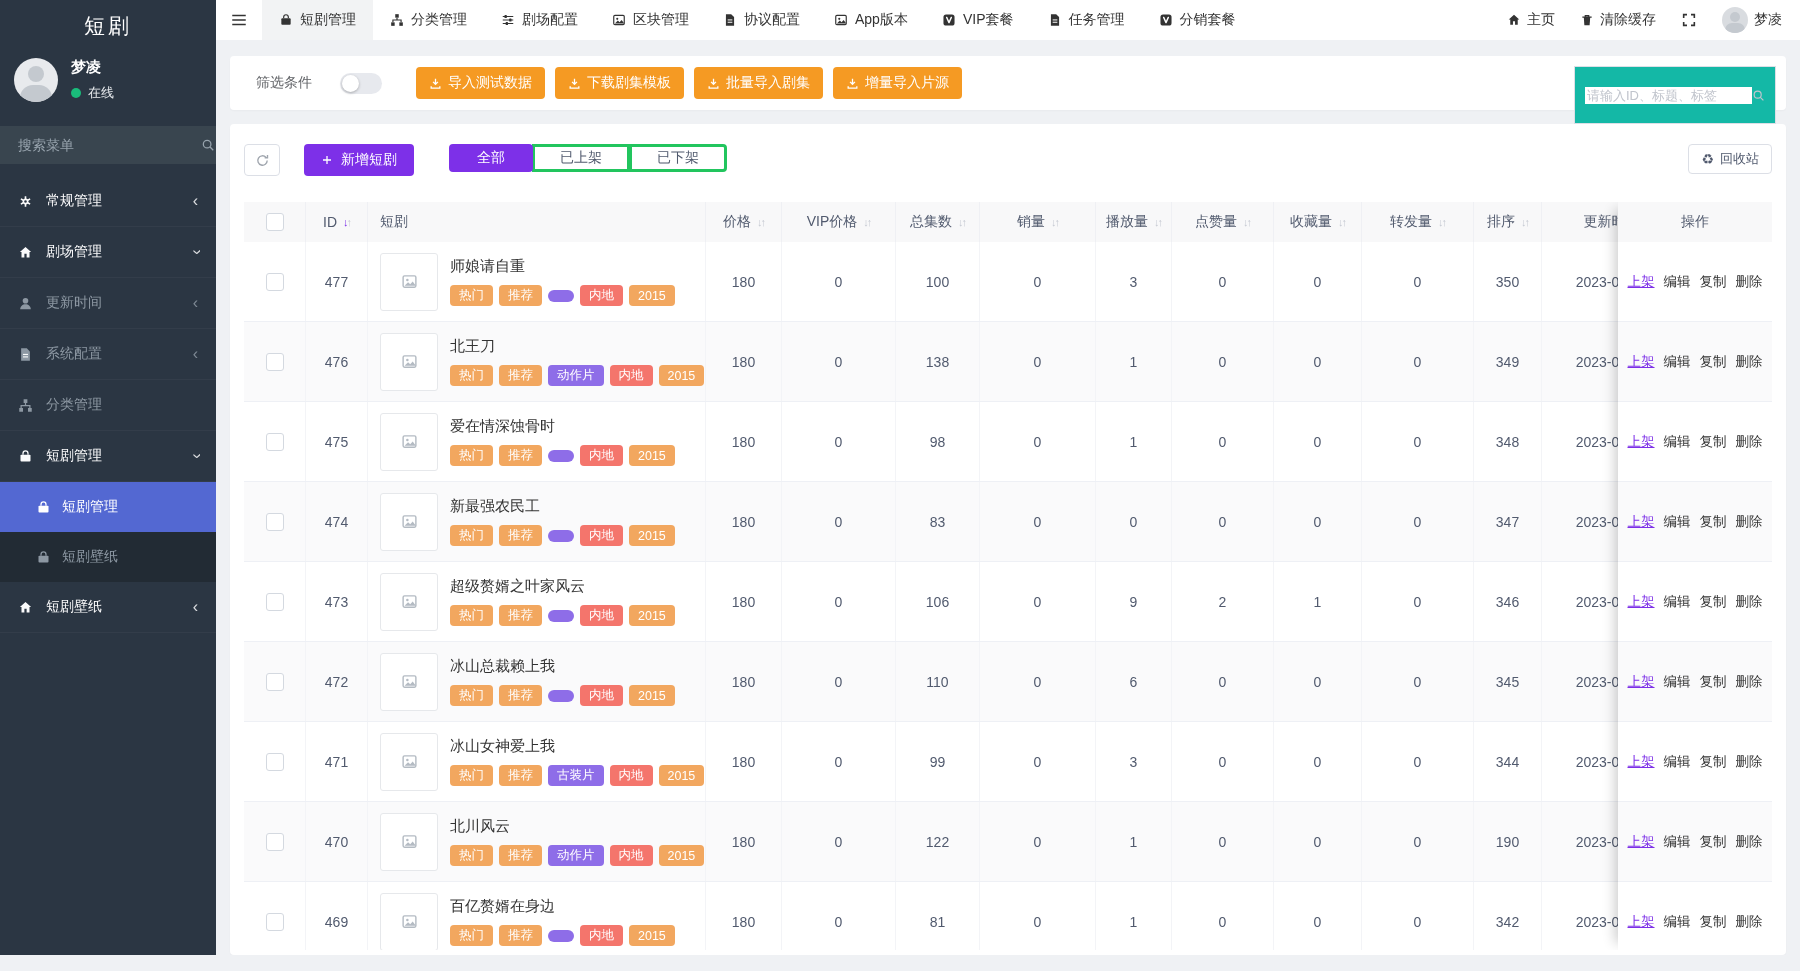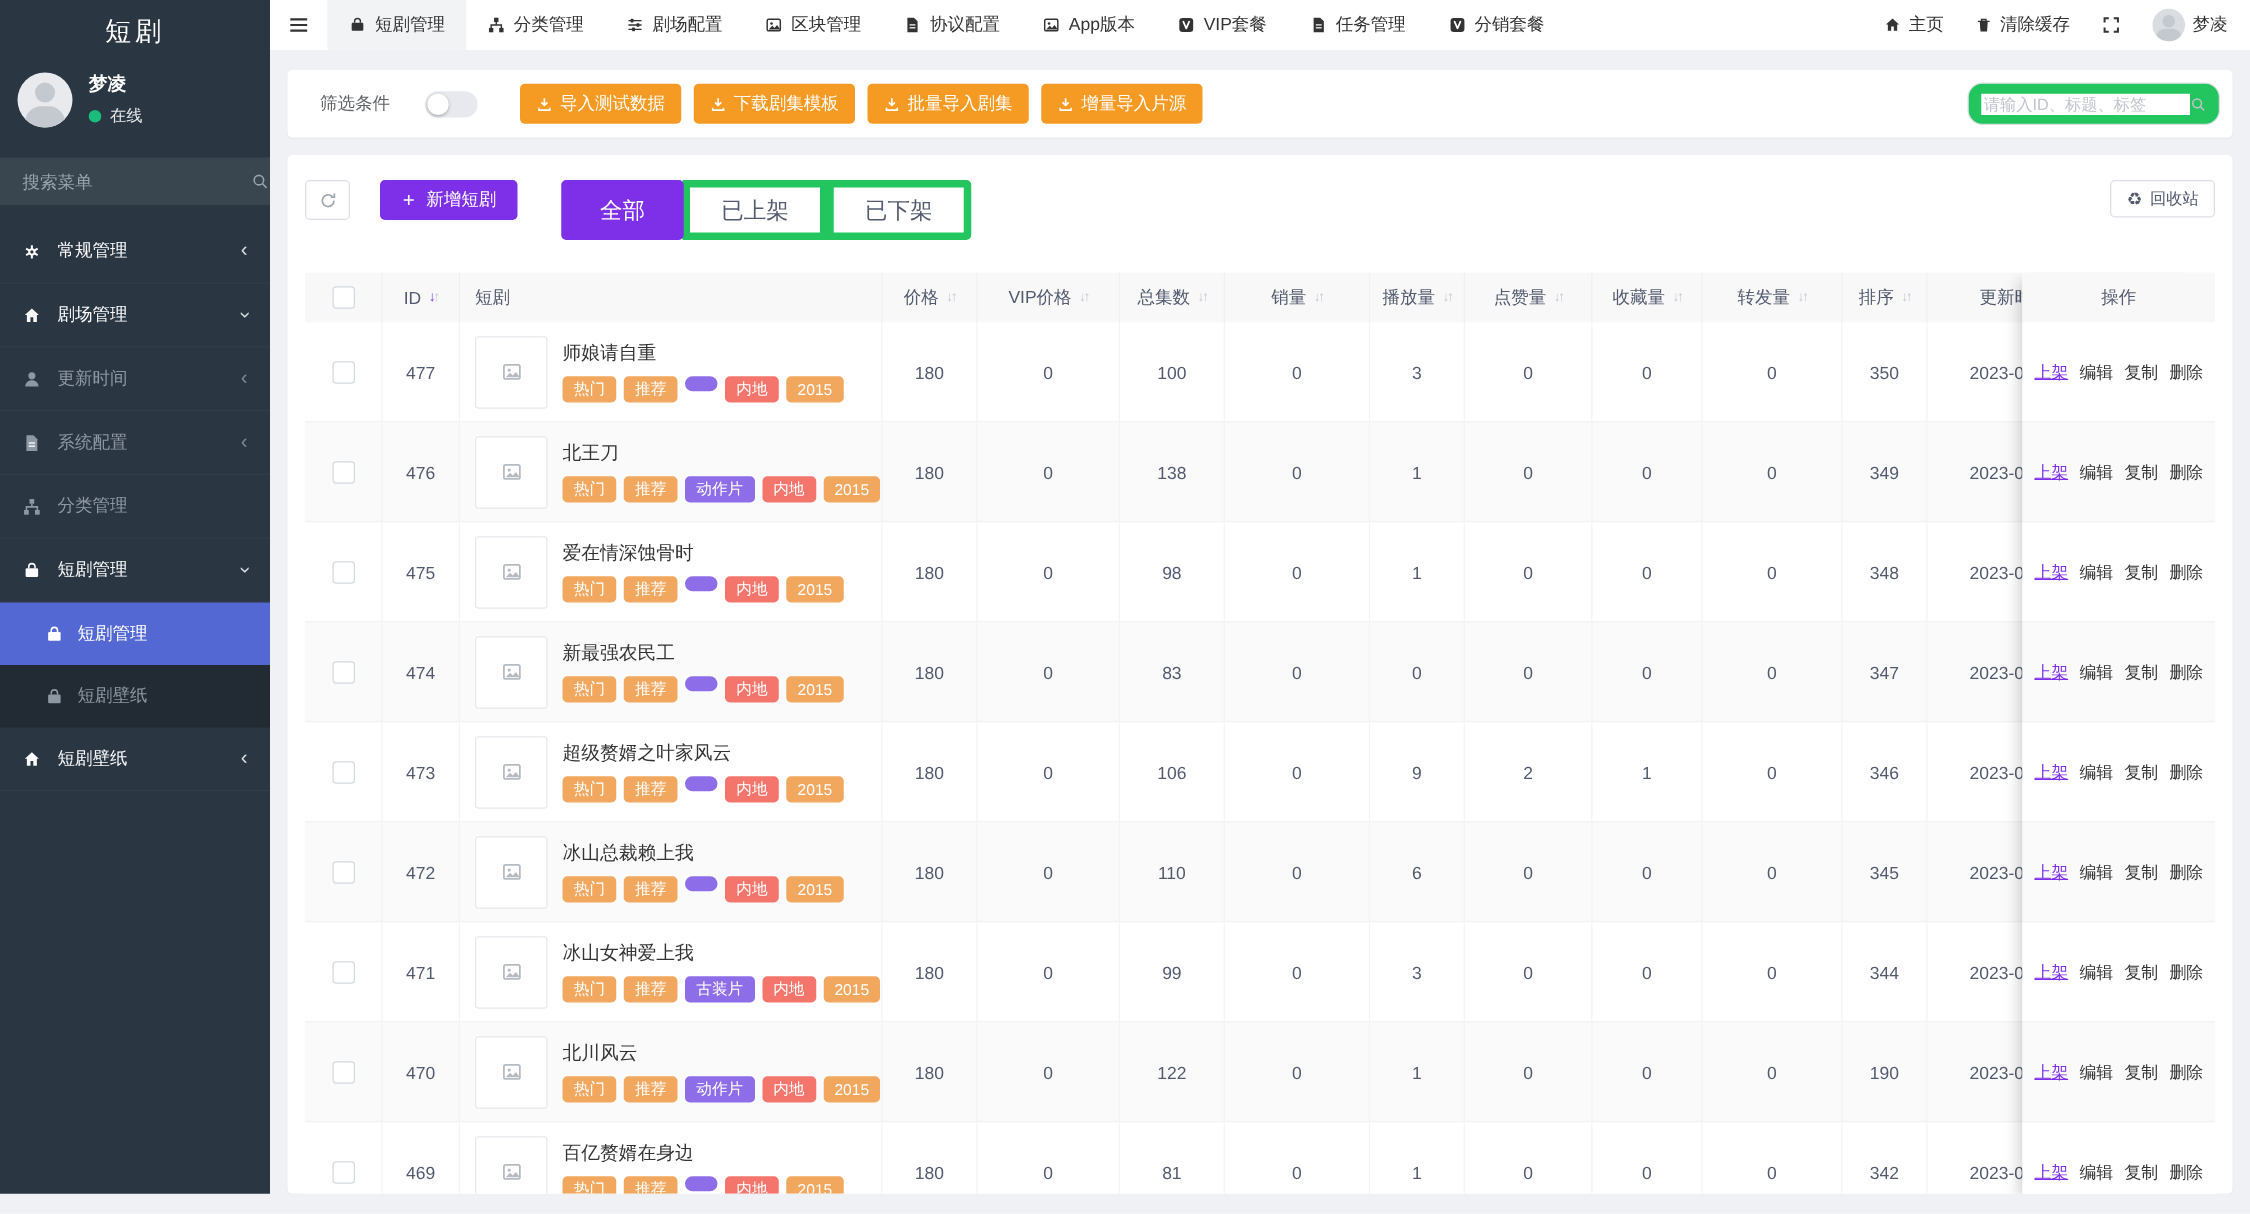"请输入ID、标题、标签" .fsearch { background: #22c55e -> #14b8a6; border-radius: 12px -> 0; padding: 0 10px -> 12px 10px }
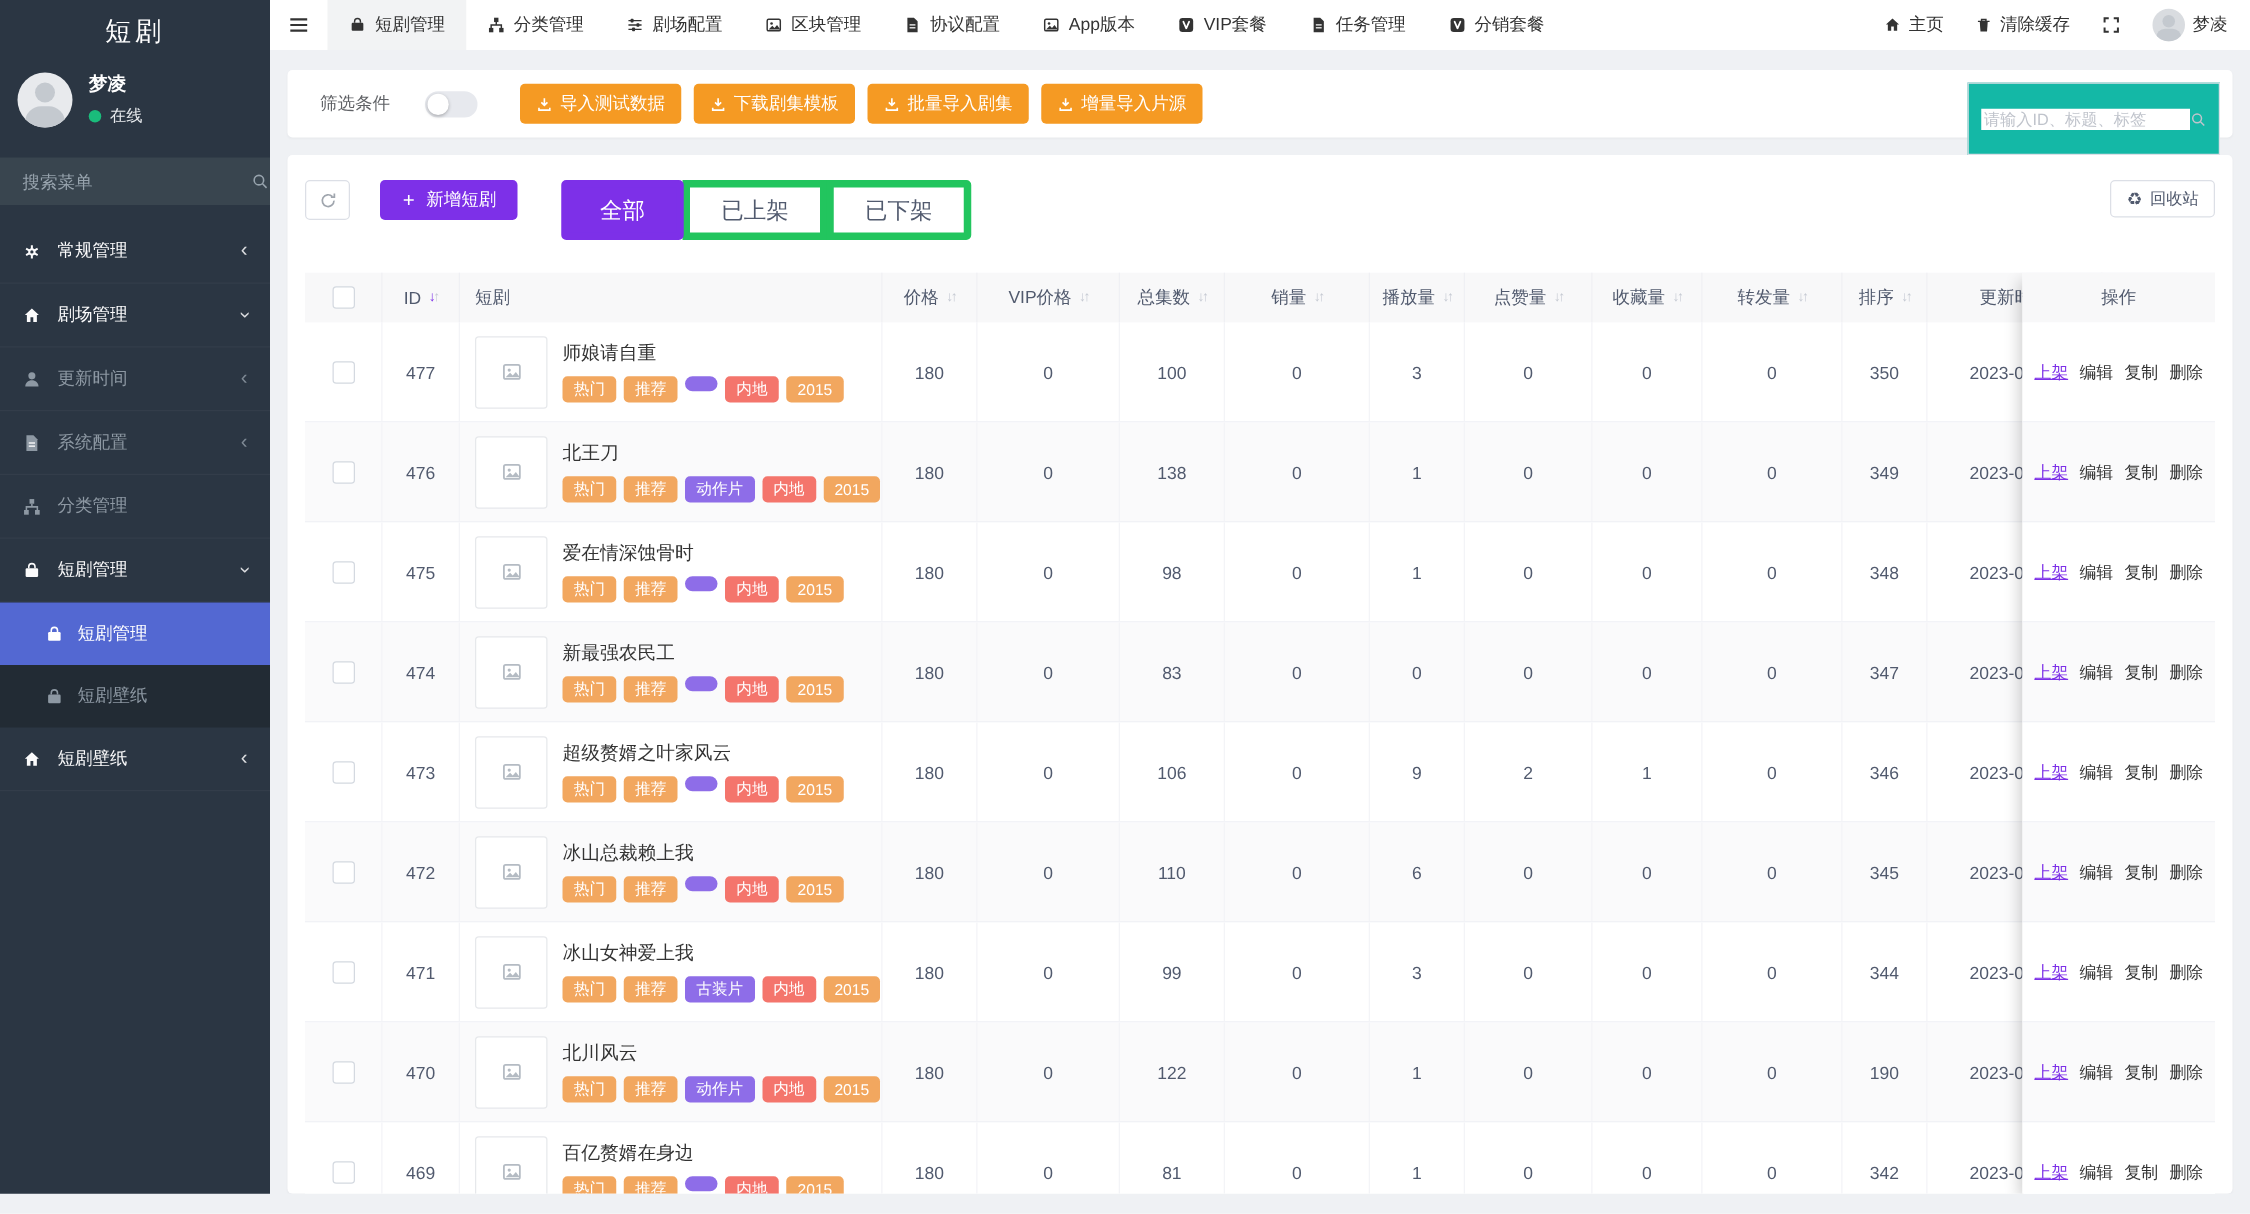"全部" .seg-btn { border: 6px solid #22c55e -> 3px solid #22c55e; font-size: 18px -> 14px; height: 48px -> 28px }
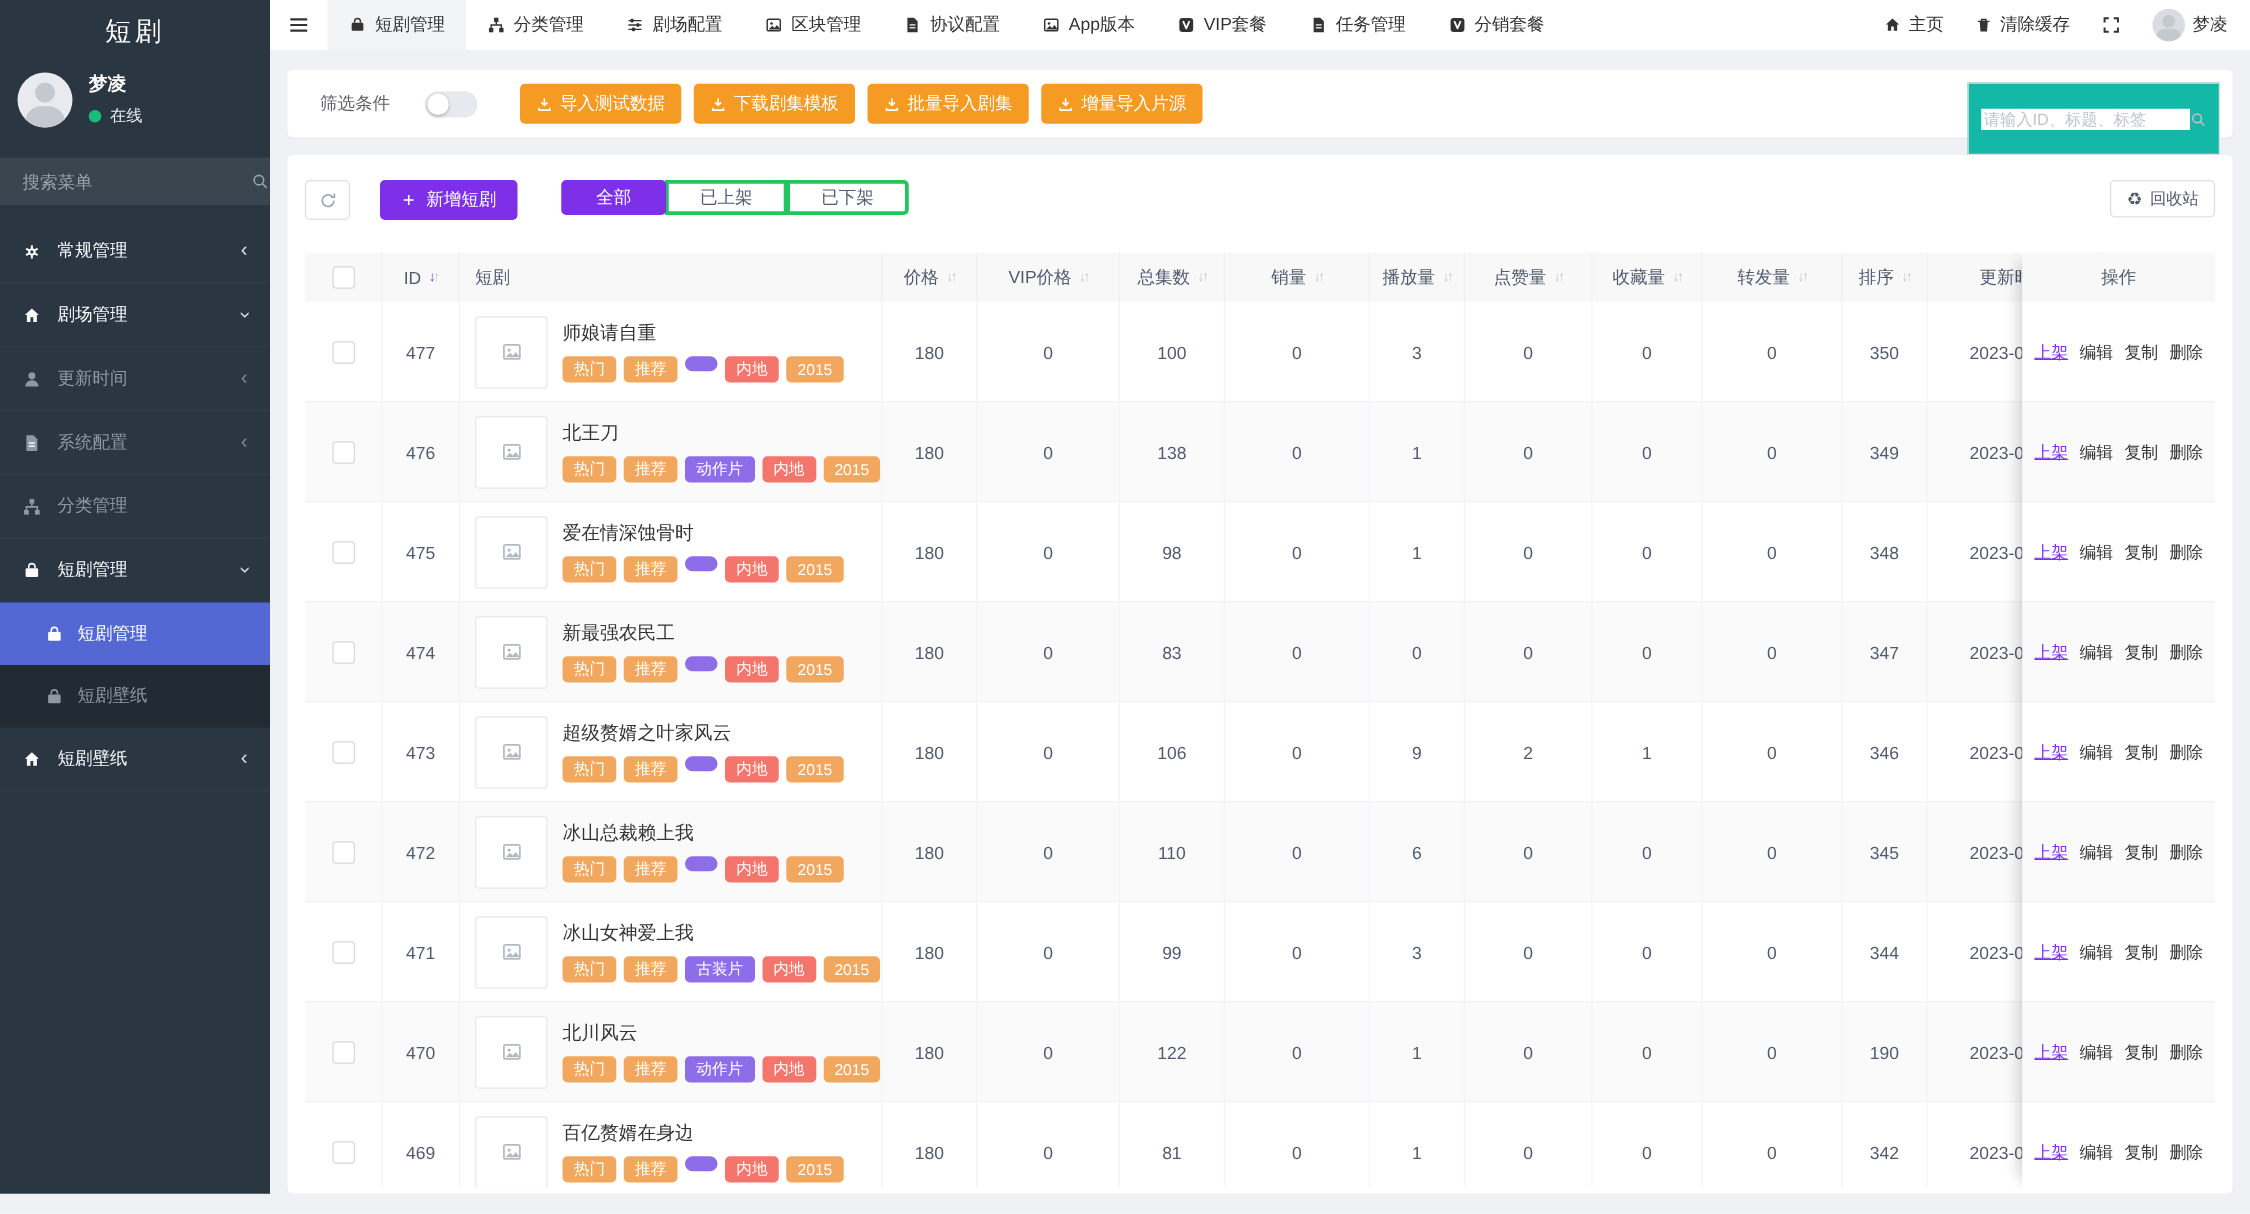"热门" .d-tags { align-items: none -> center }
